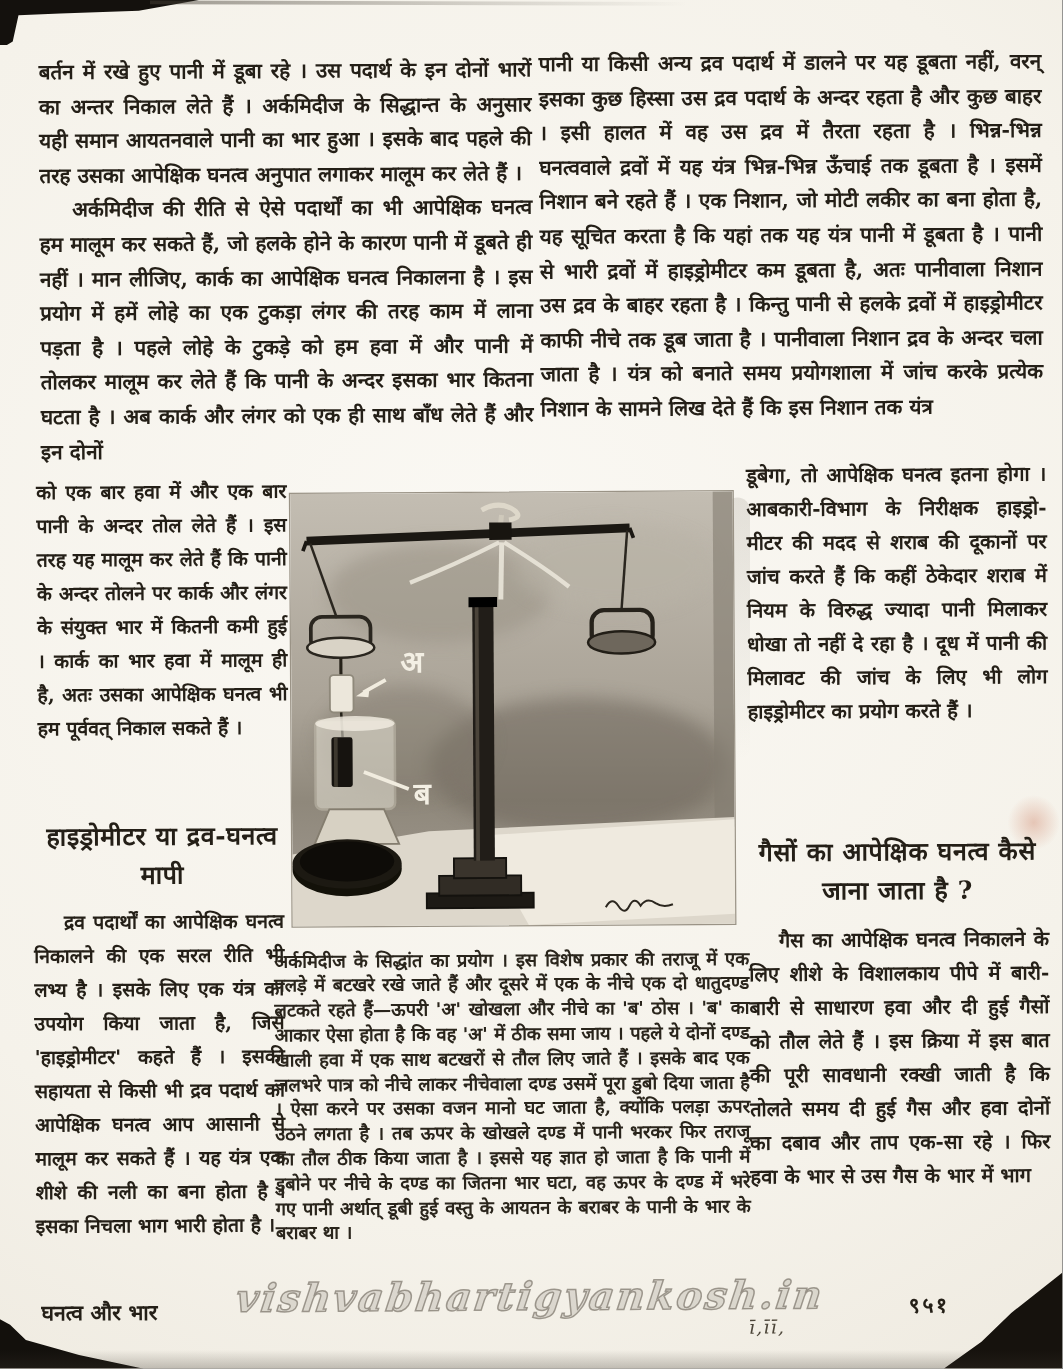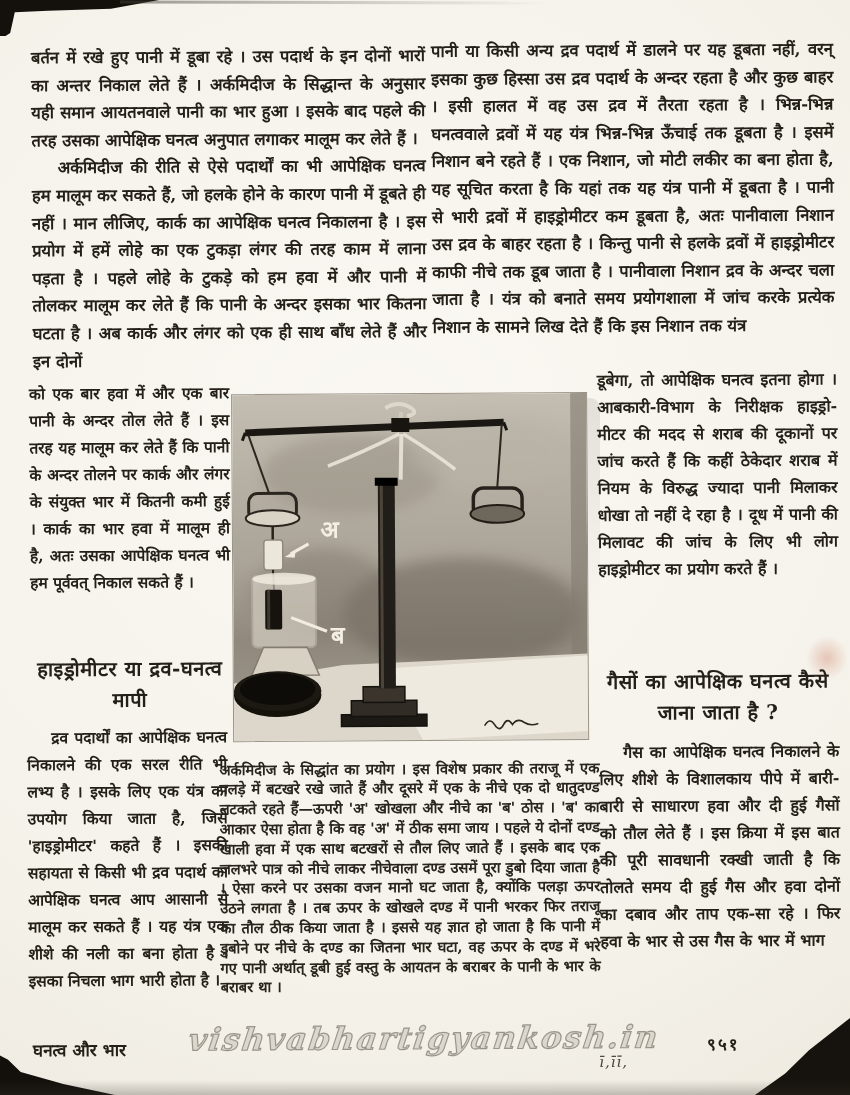"९५१" div.page-number { left: 704px -> 724px }
